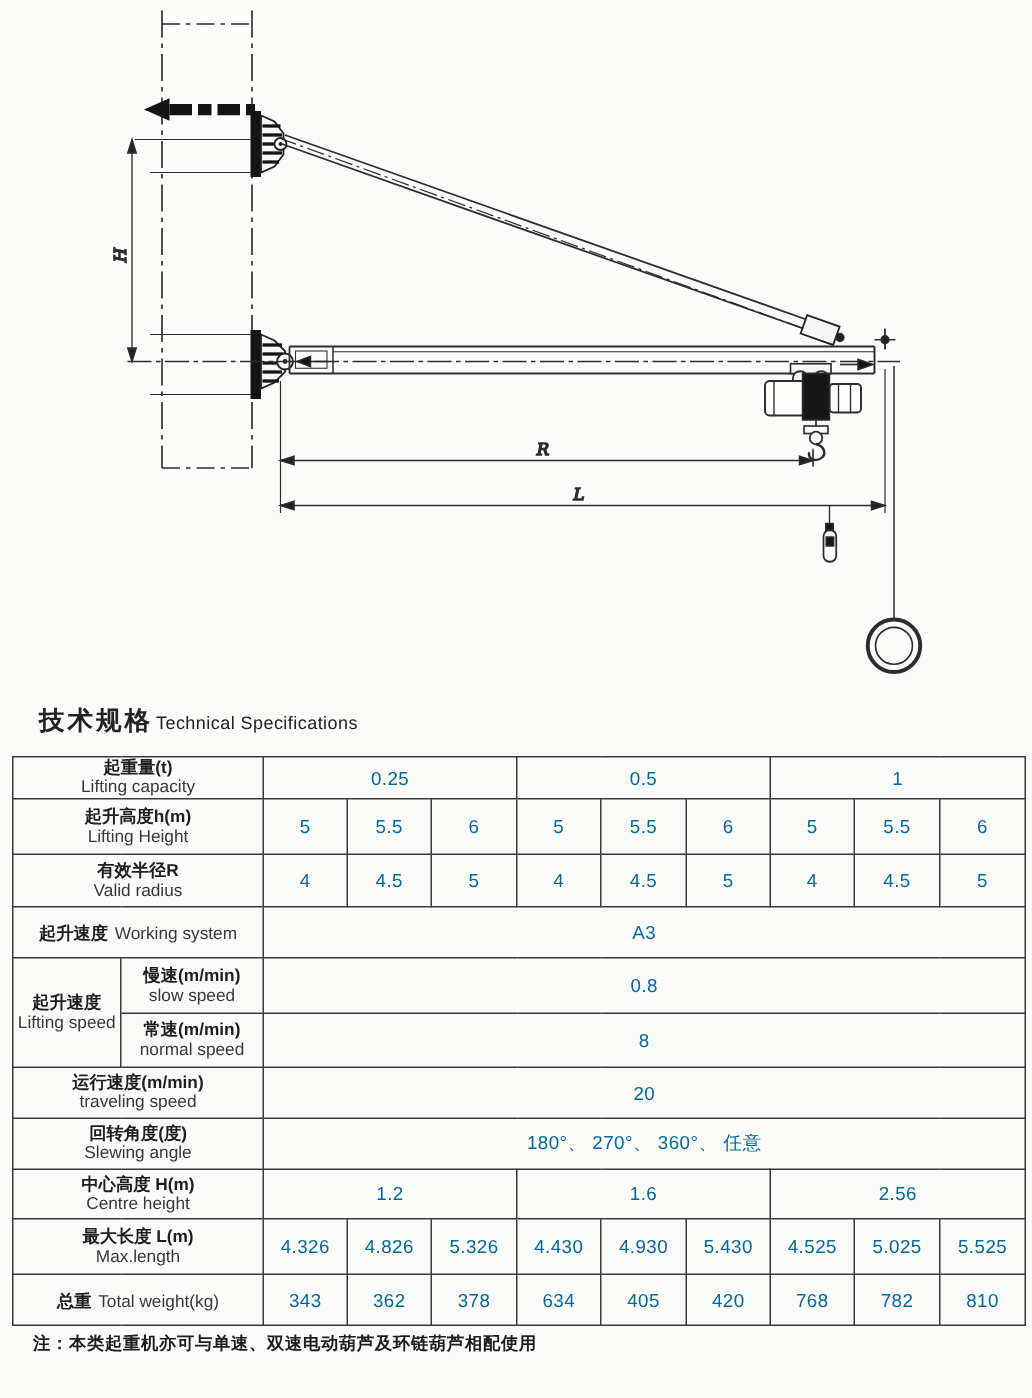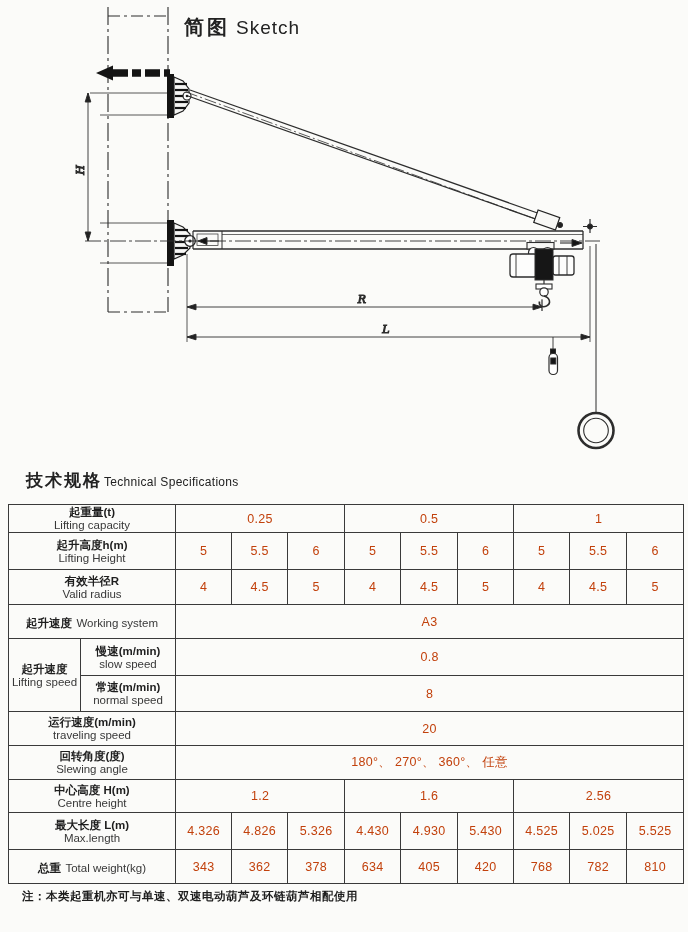"简图 Sketch" div.sketch-title { html: <div> <span>简图</span><span>Sketch</span> </div> -> none }
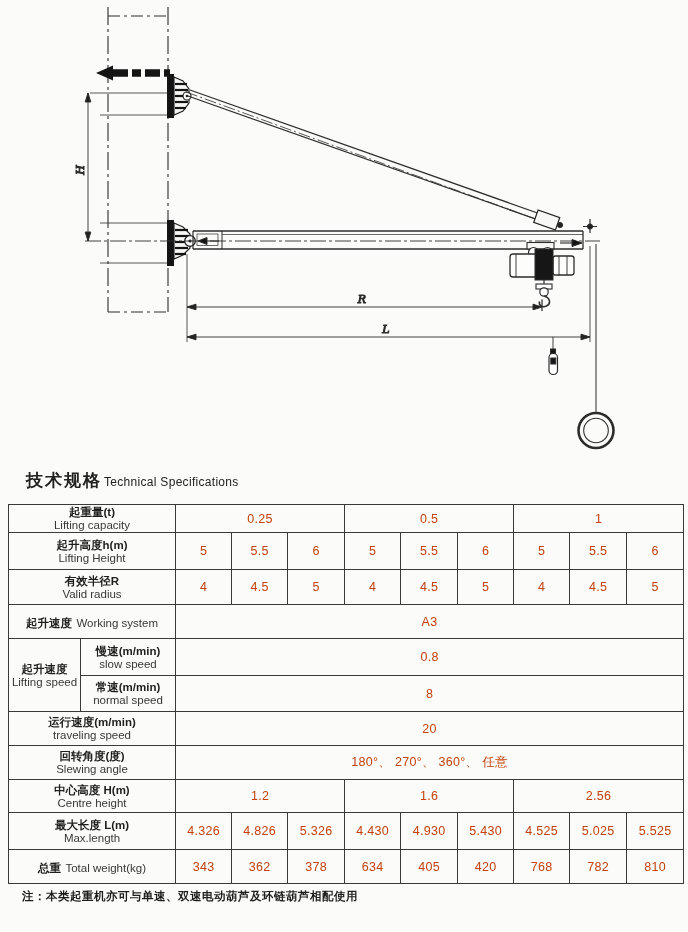"0.25" .spec .val { color: #c2410c -> #0369a1 }
